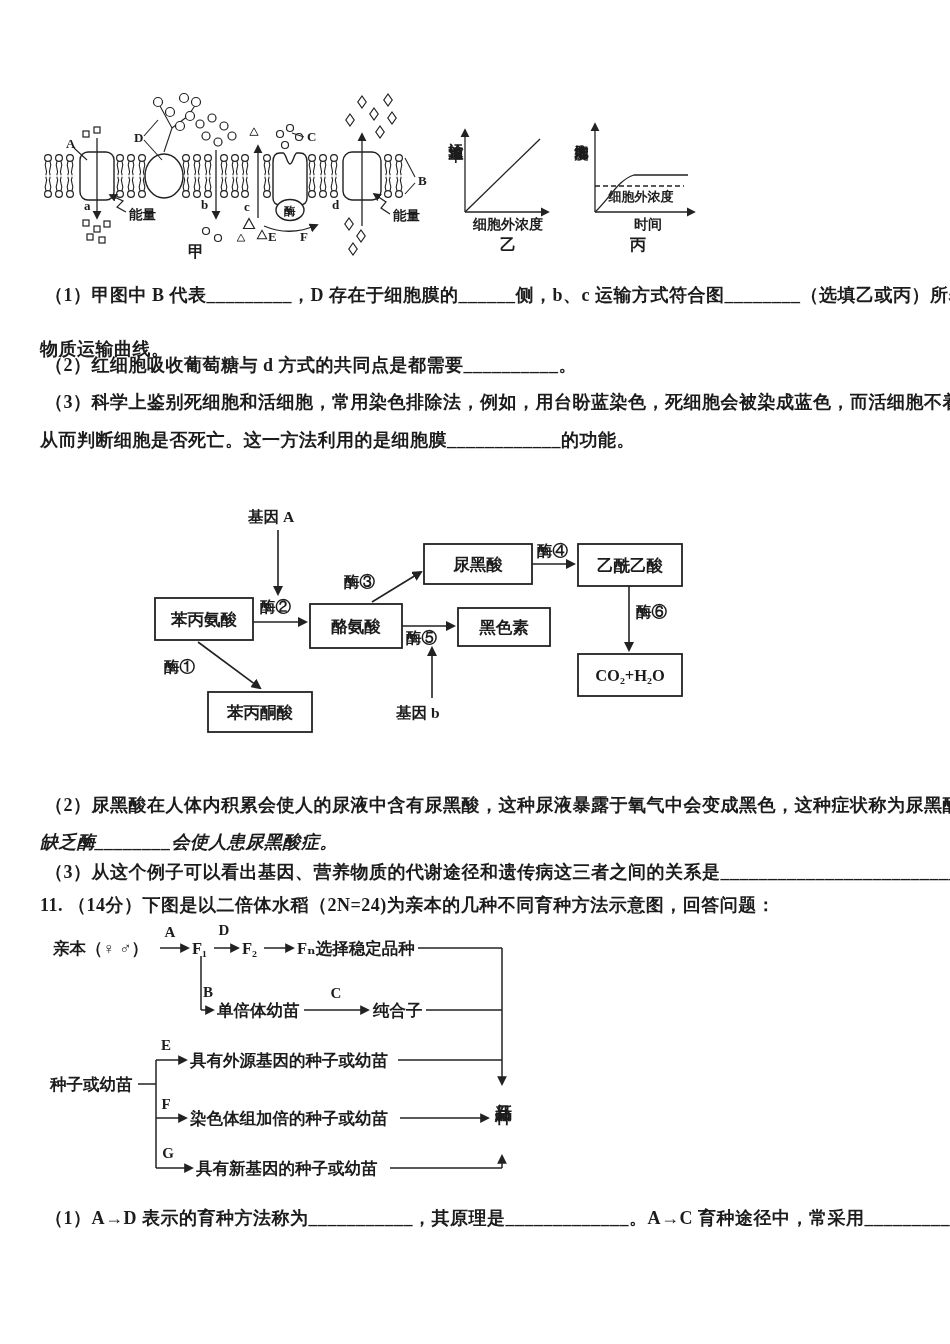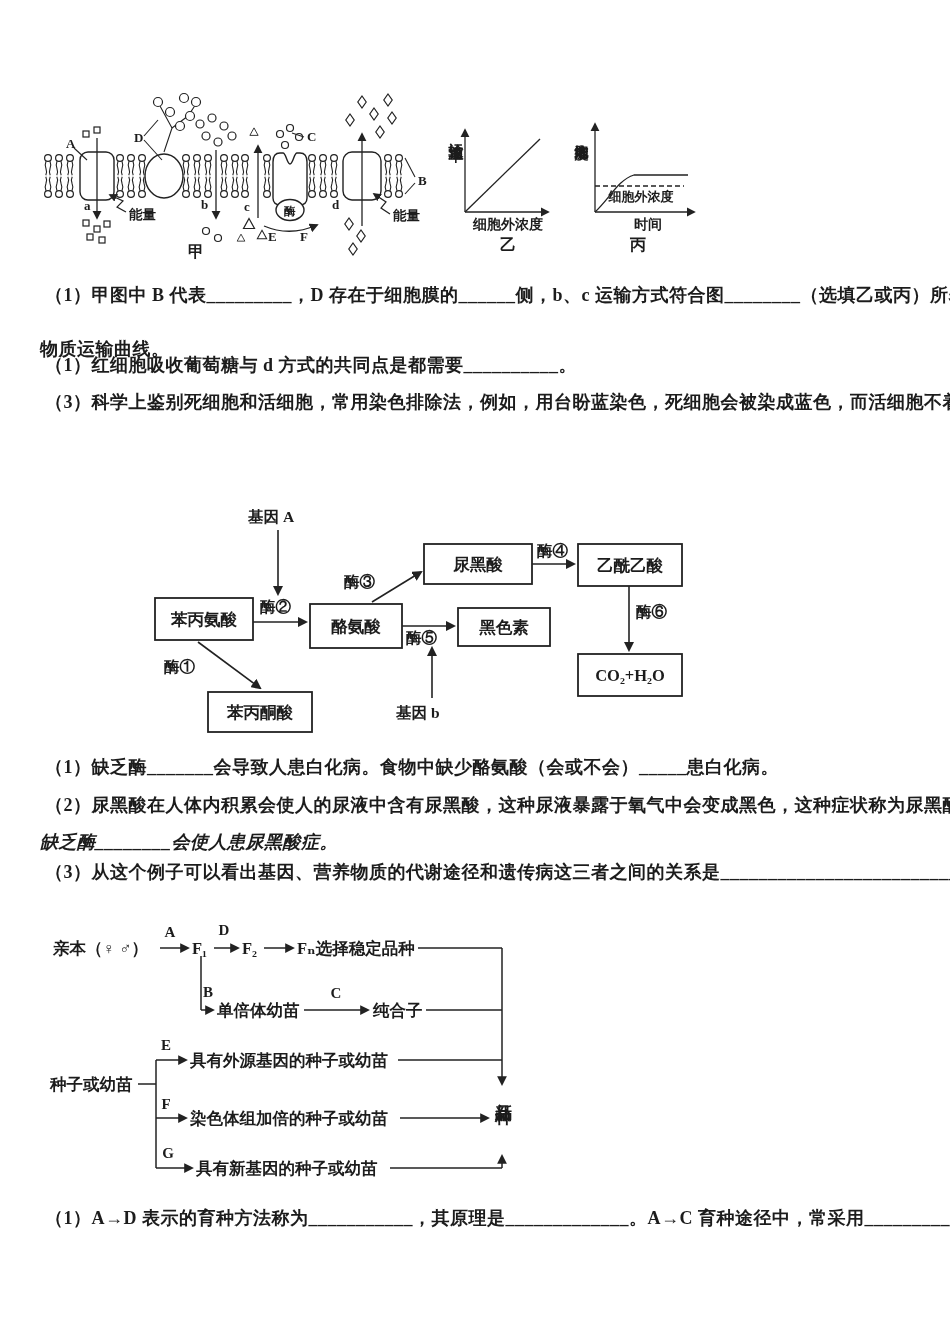"（1）红细胞吸收葡萄糖与 d 方式的共同点是都需要__________。" div.tline { text: 1 -> 2 }
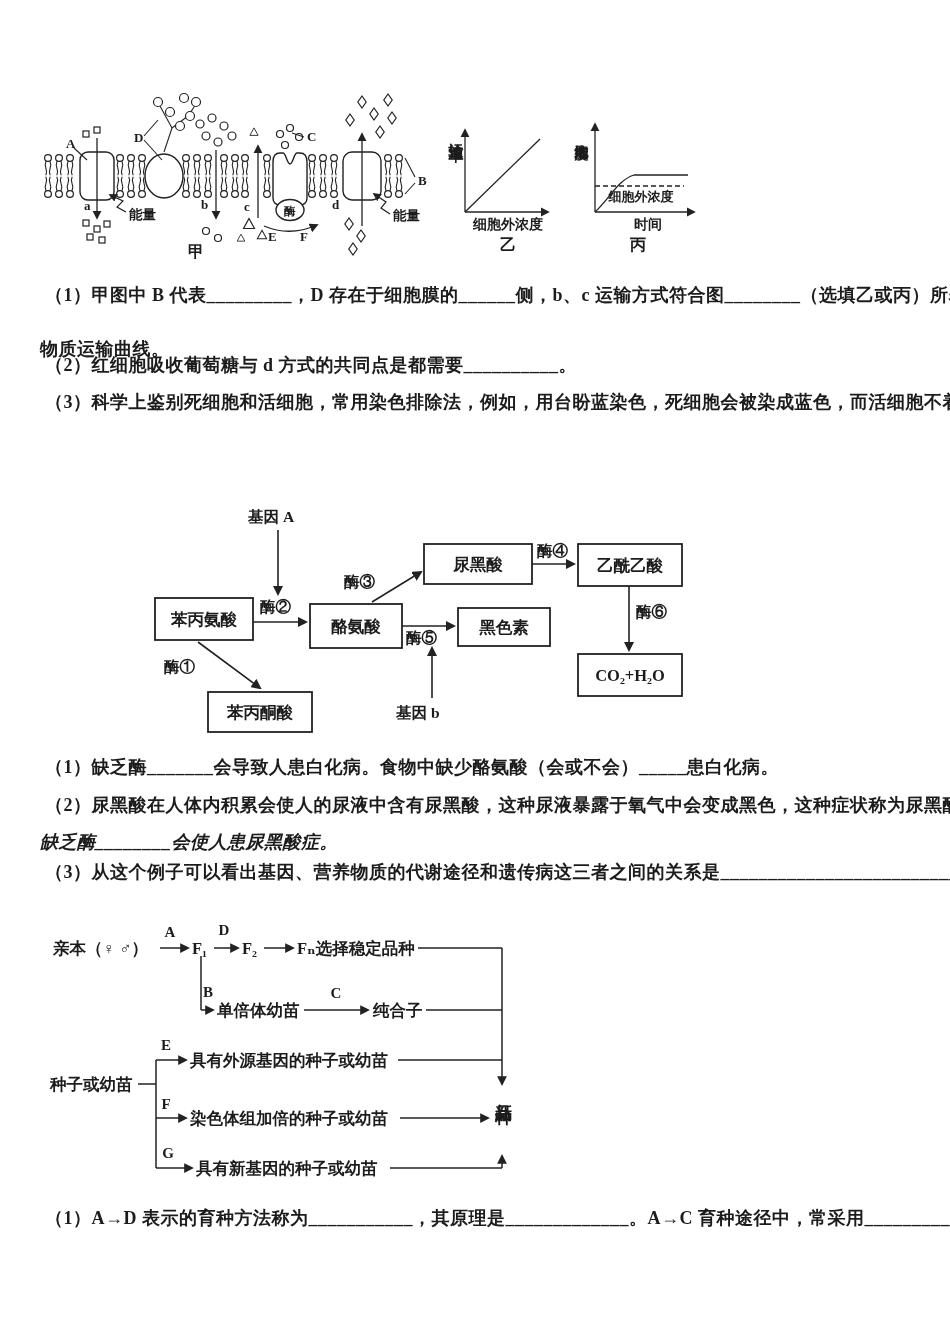"从而判断细胞是否死亡。这一方法利用的是细胞膜____________的功能。" div.tline { html: none -> <div>从而判断细胞是否死亡。这一方法利用的是细胞膜____________的功能。</div> }
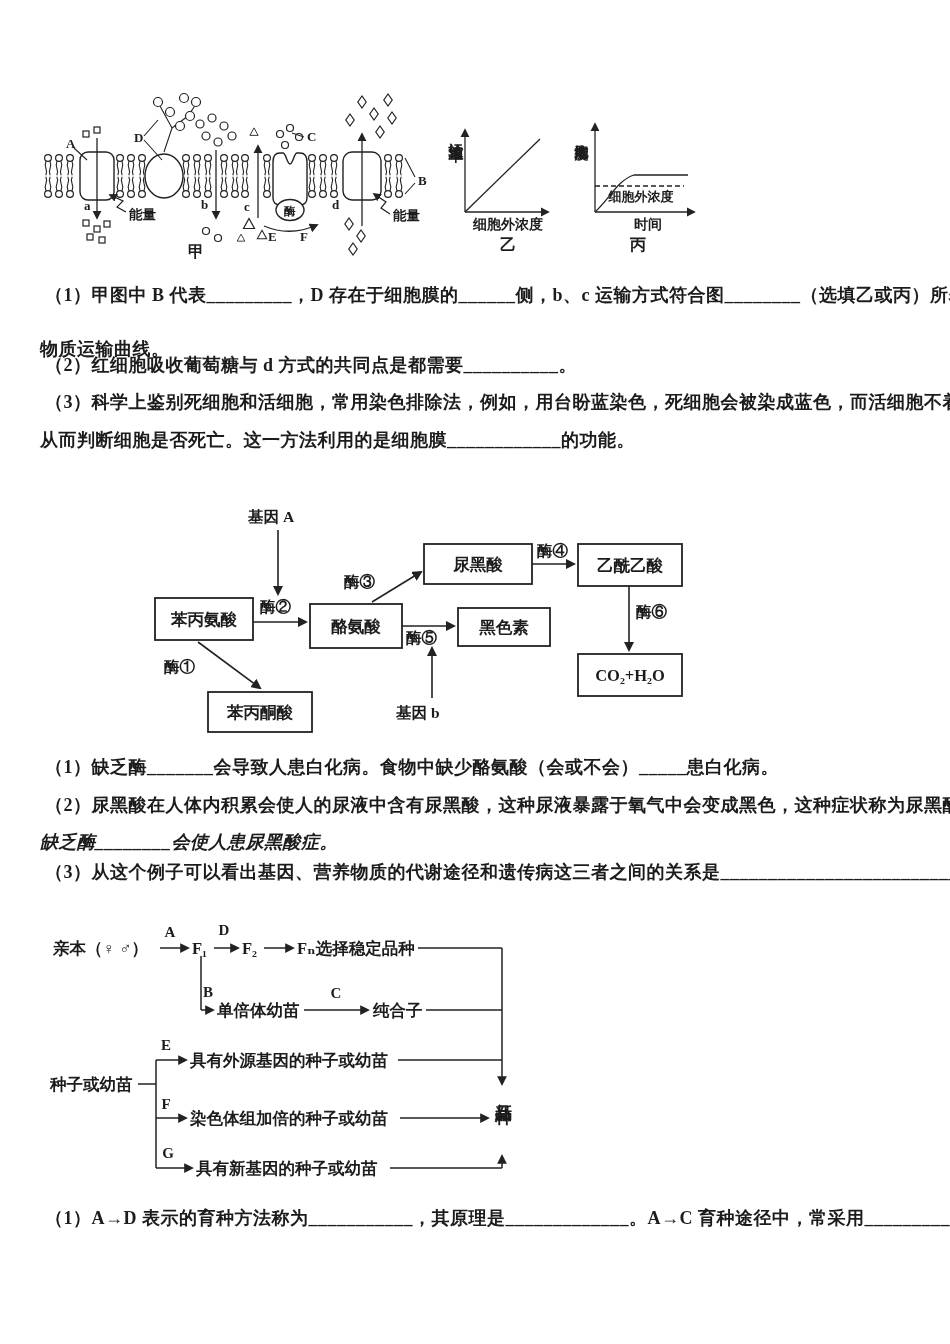"（1）缺乏酶_______会导致人患白化病。食物中缺少酪氨酸（会或不会）____" div.tline { html: <div>（1）缺乏酶_______会导致人患白化病。食物中缺少酪氨酸（会或不会）_____患白化病。</div> -> none }
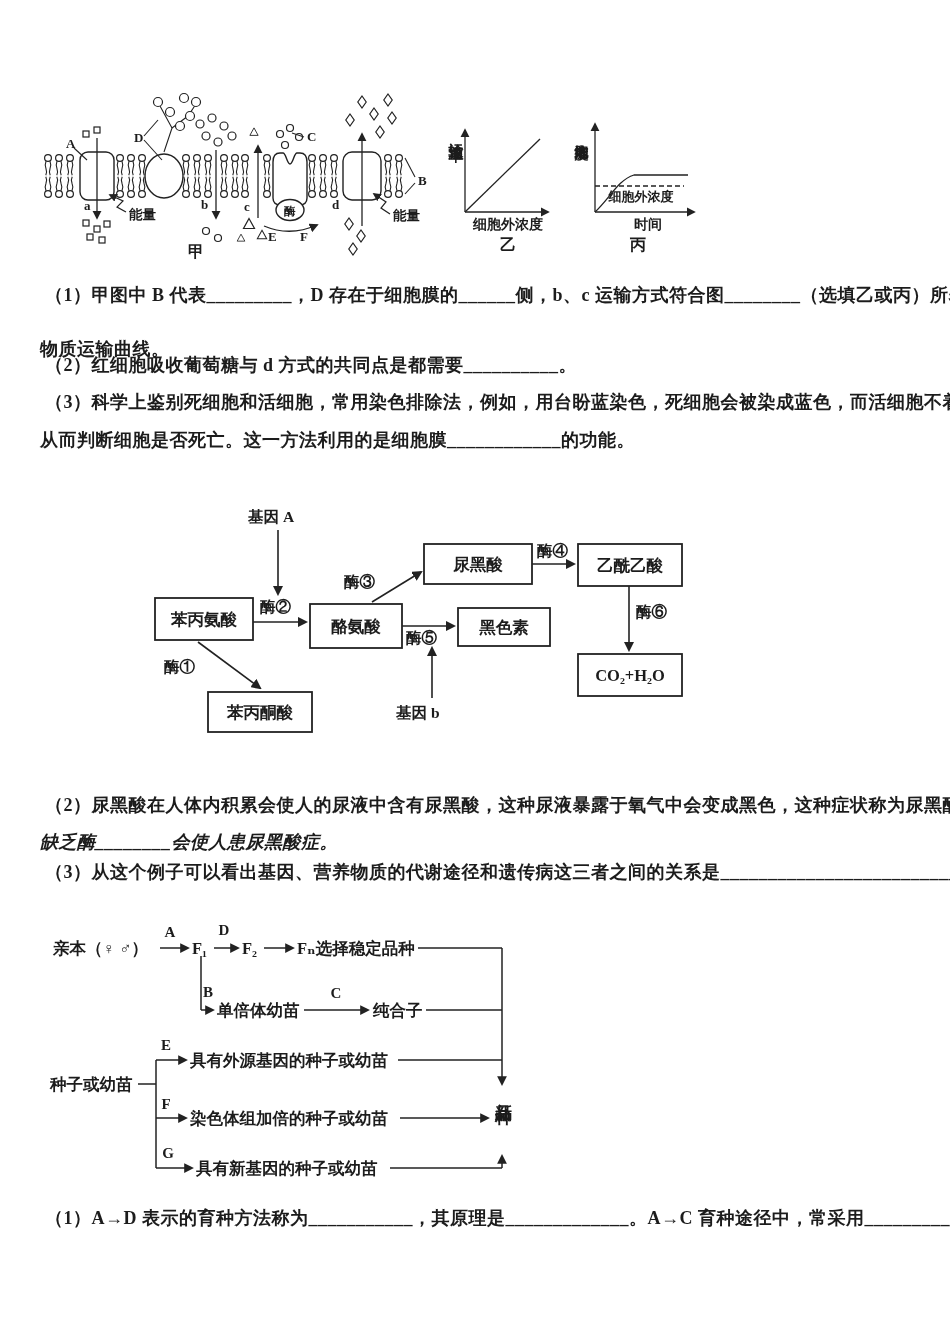"11." div.tline { html: none -> <div>11. （14分）下图是以二倍体水稻（2N=24)为亲本的几种不同育种方法示意图，回答问题：</div> }
